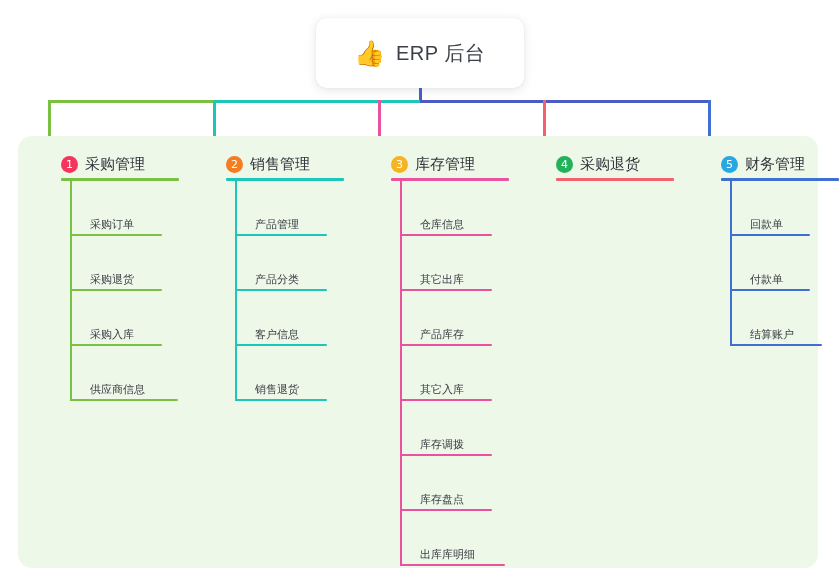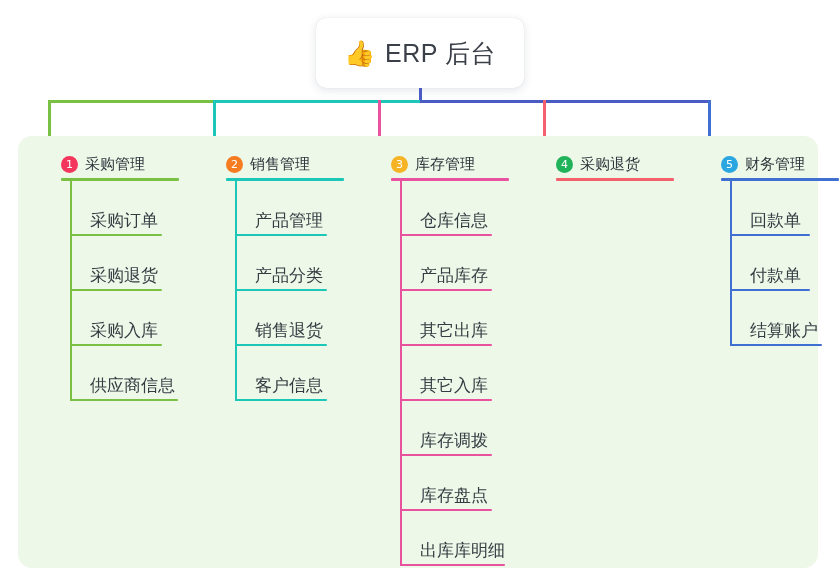"ERP 后台" #root-card .root-title { font-size: 25px -> 20px }
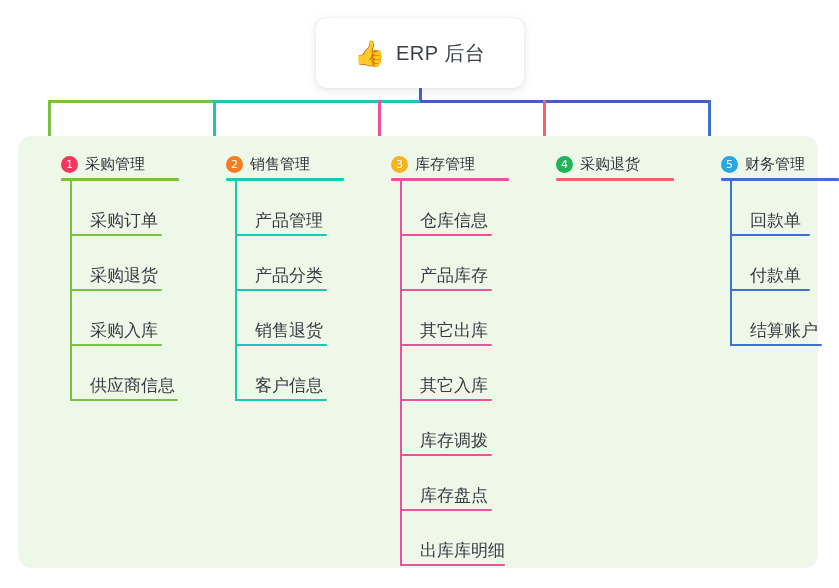"采购订单" .item .item-label { font-size: 17px -> 11px }
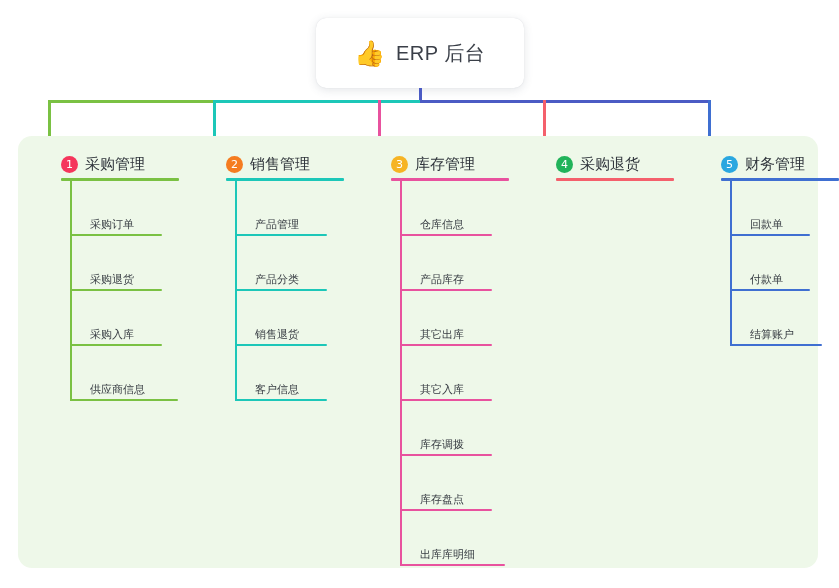"产品库存" div.item { order: before "其它出库" -> after "其它出库" }
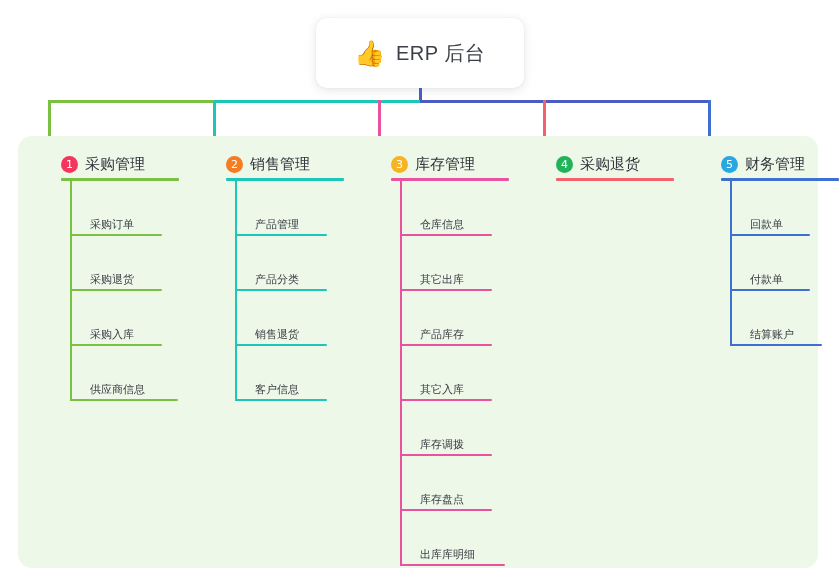"销售退货" div.item { order: before "客户信息" -> after "客户信息" }
